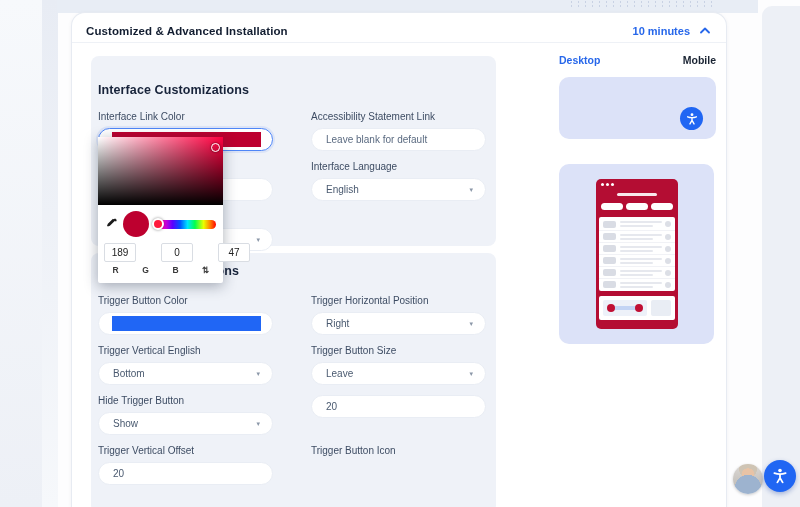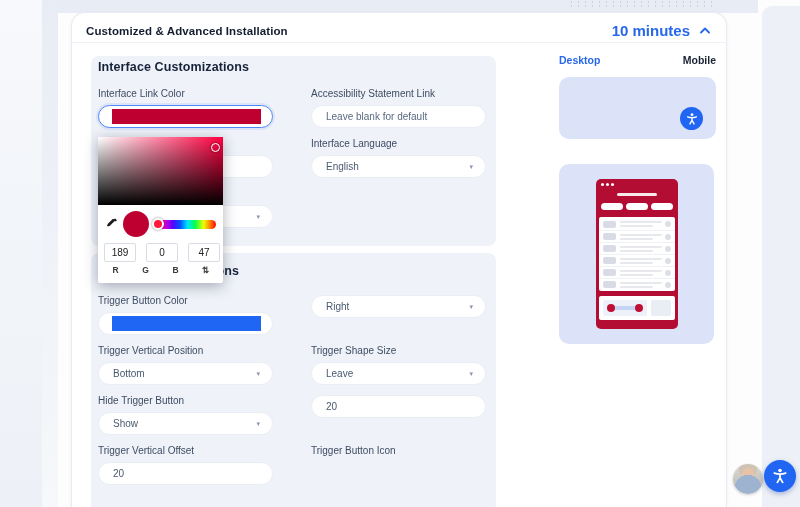"10 minutes" .duration-label { font-size: 15px -> 11px }
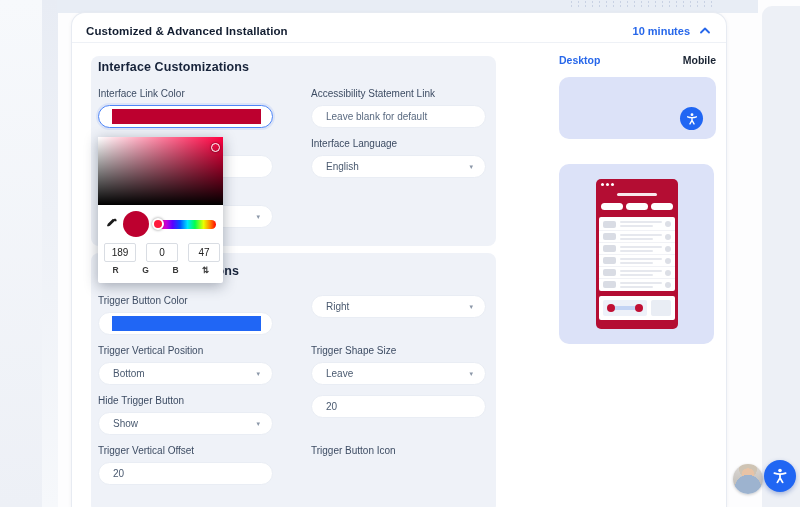"Interface Customizations" .panel-1 .panel-title { padding-top: 4px -> 27px }
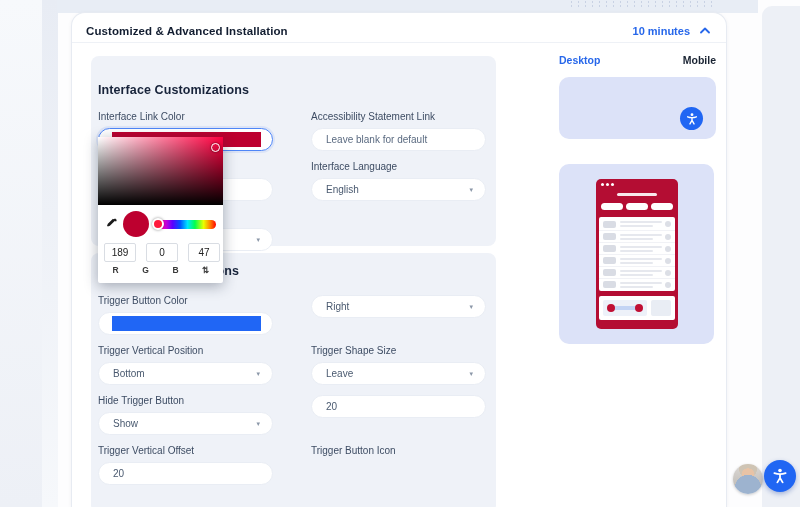"189" .rgb-row { gap: 10px -> 25px }
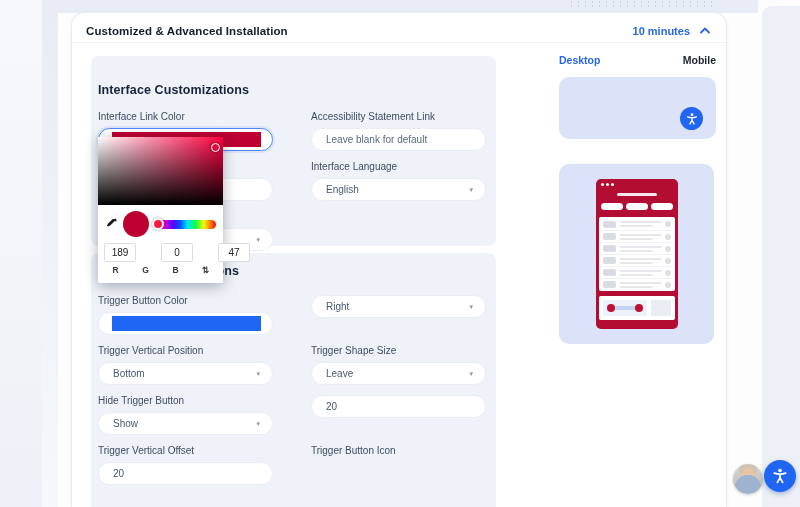"Trigger Horizontal Position" div.flabel { html: none -> <div>Trigger Horizontal Position</div> }
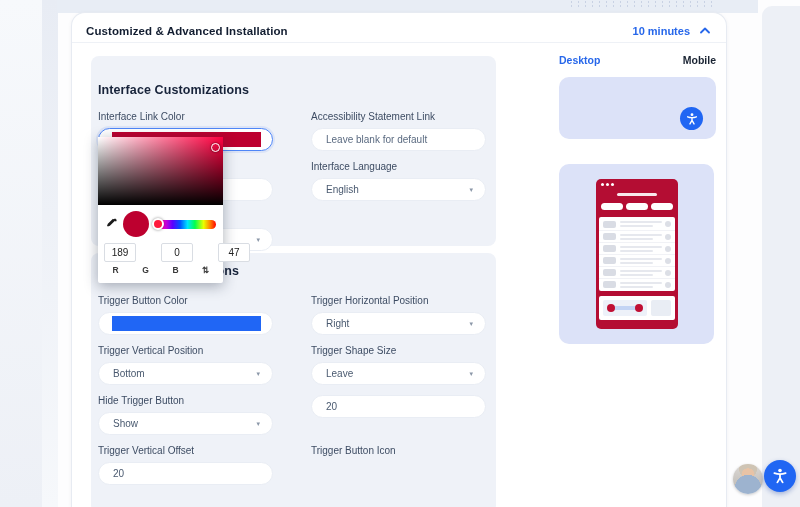"Trigger Vertical Position" div.flabel { text: Position -> English }
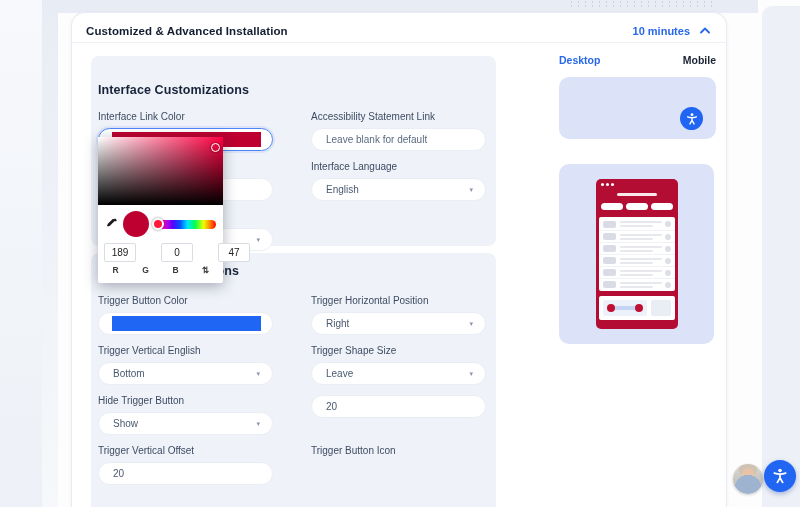"Trigger Shape Size" div.flabel { text: Shape -> Button }
